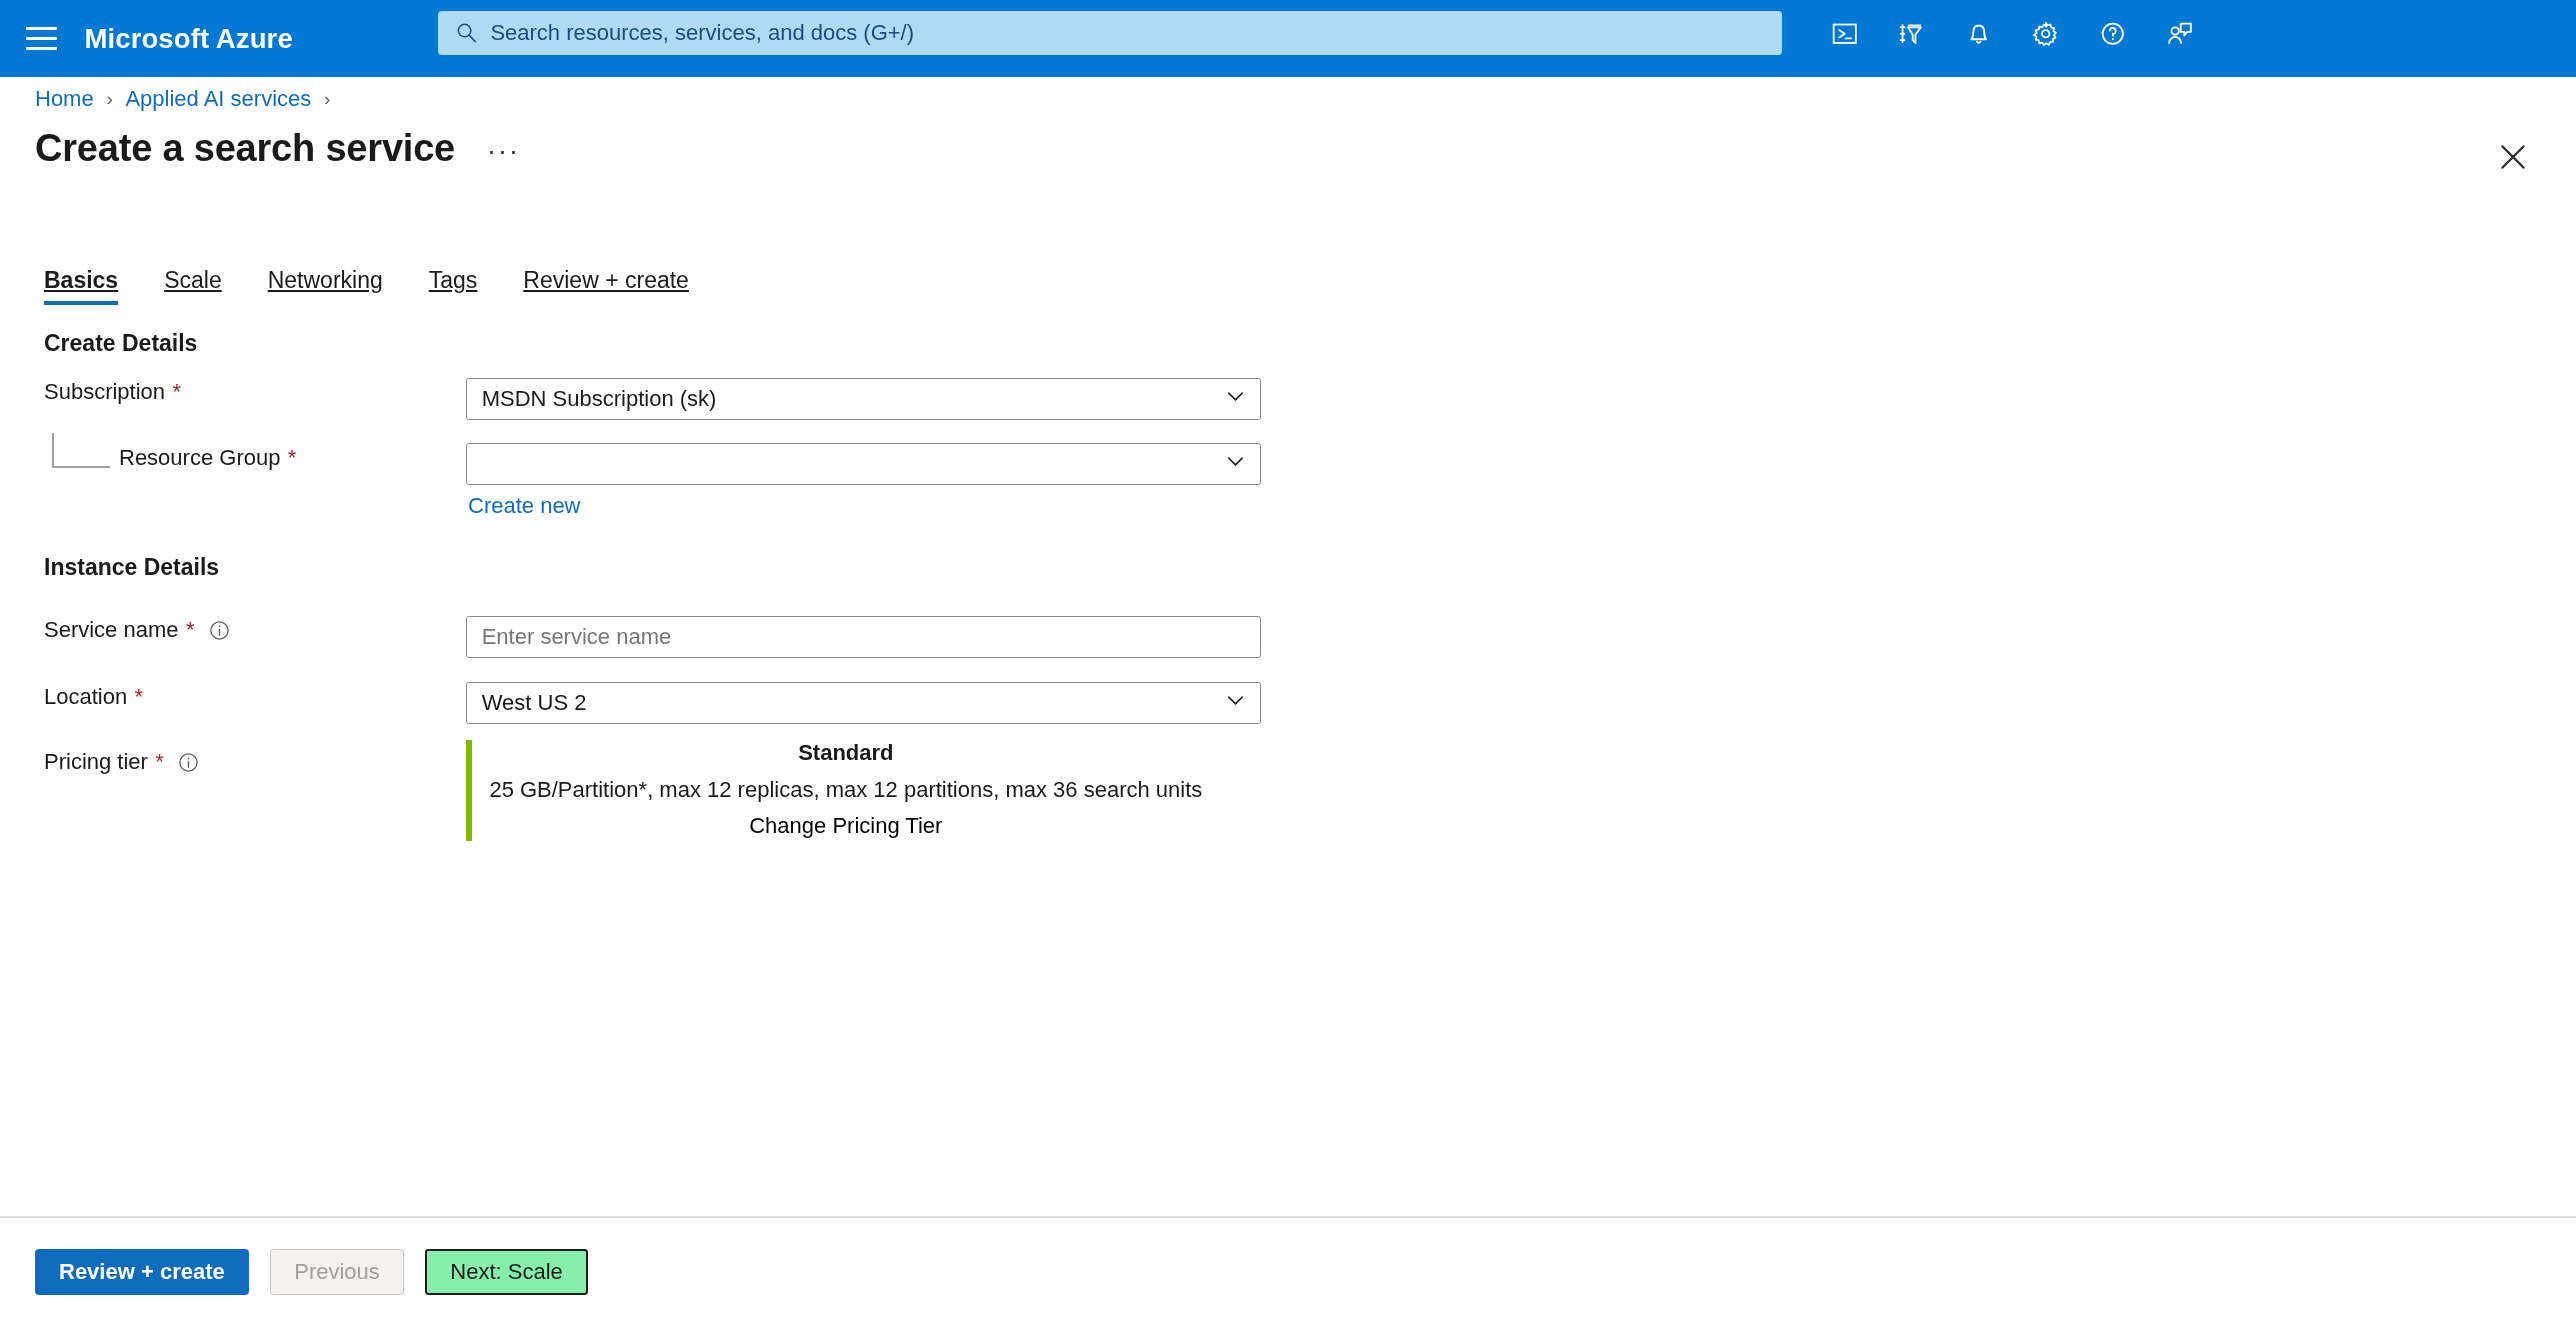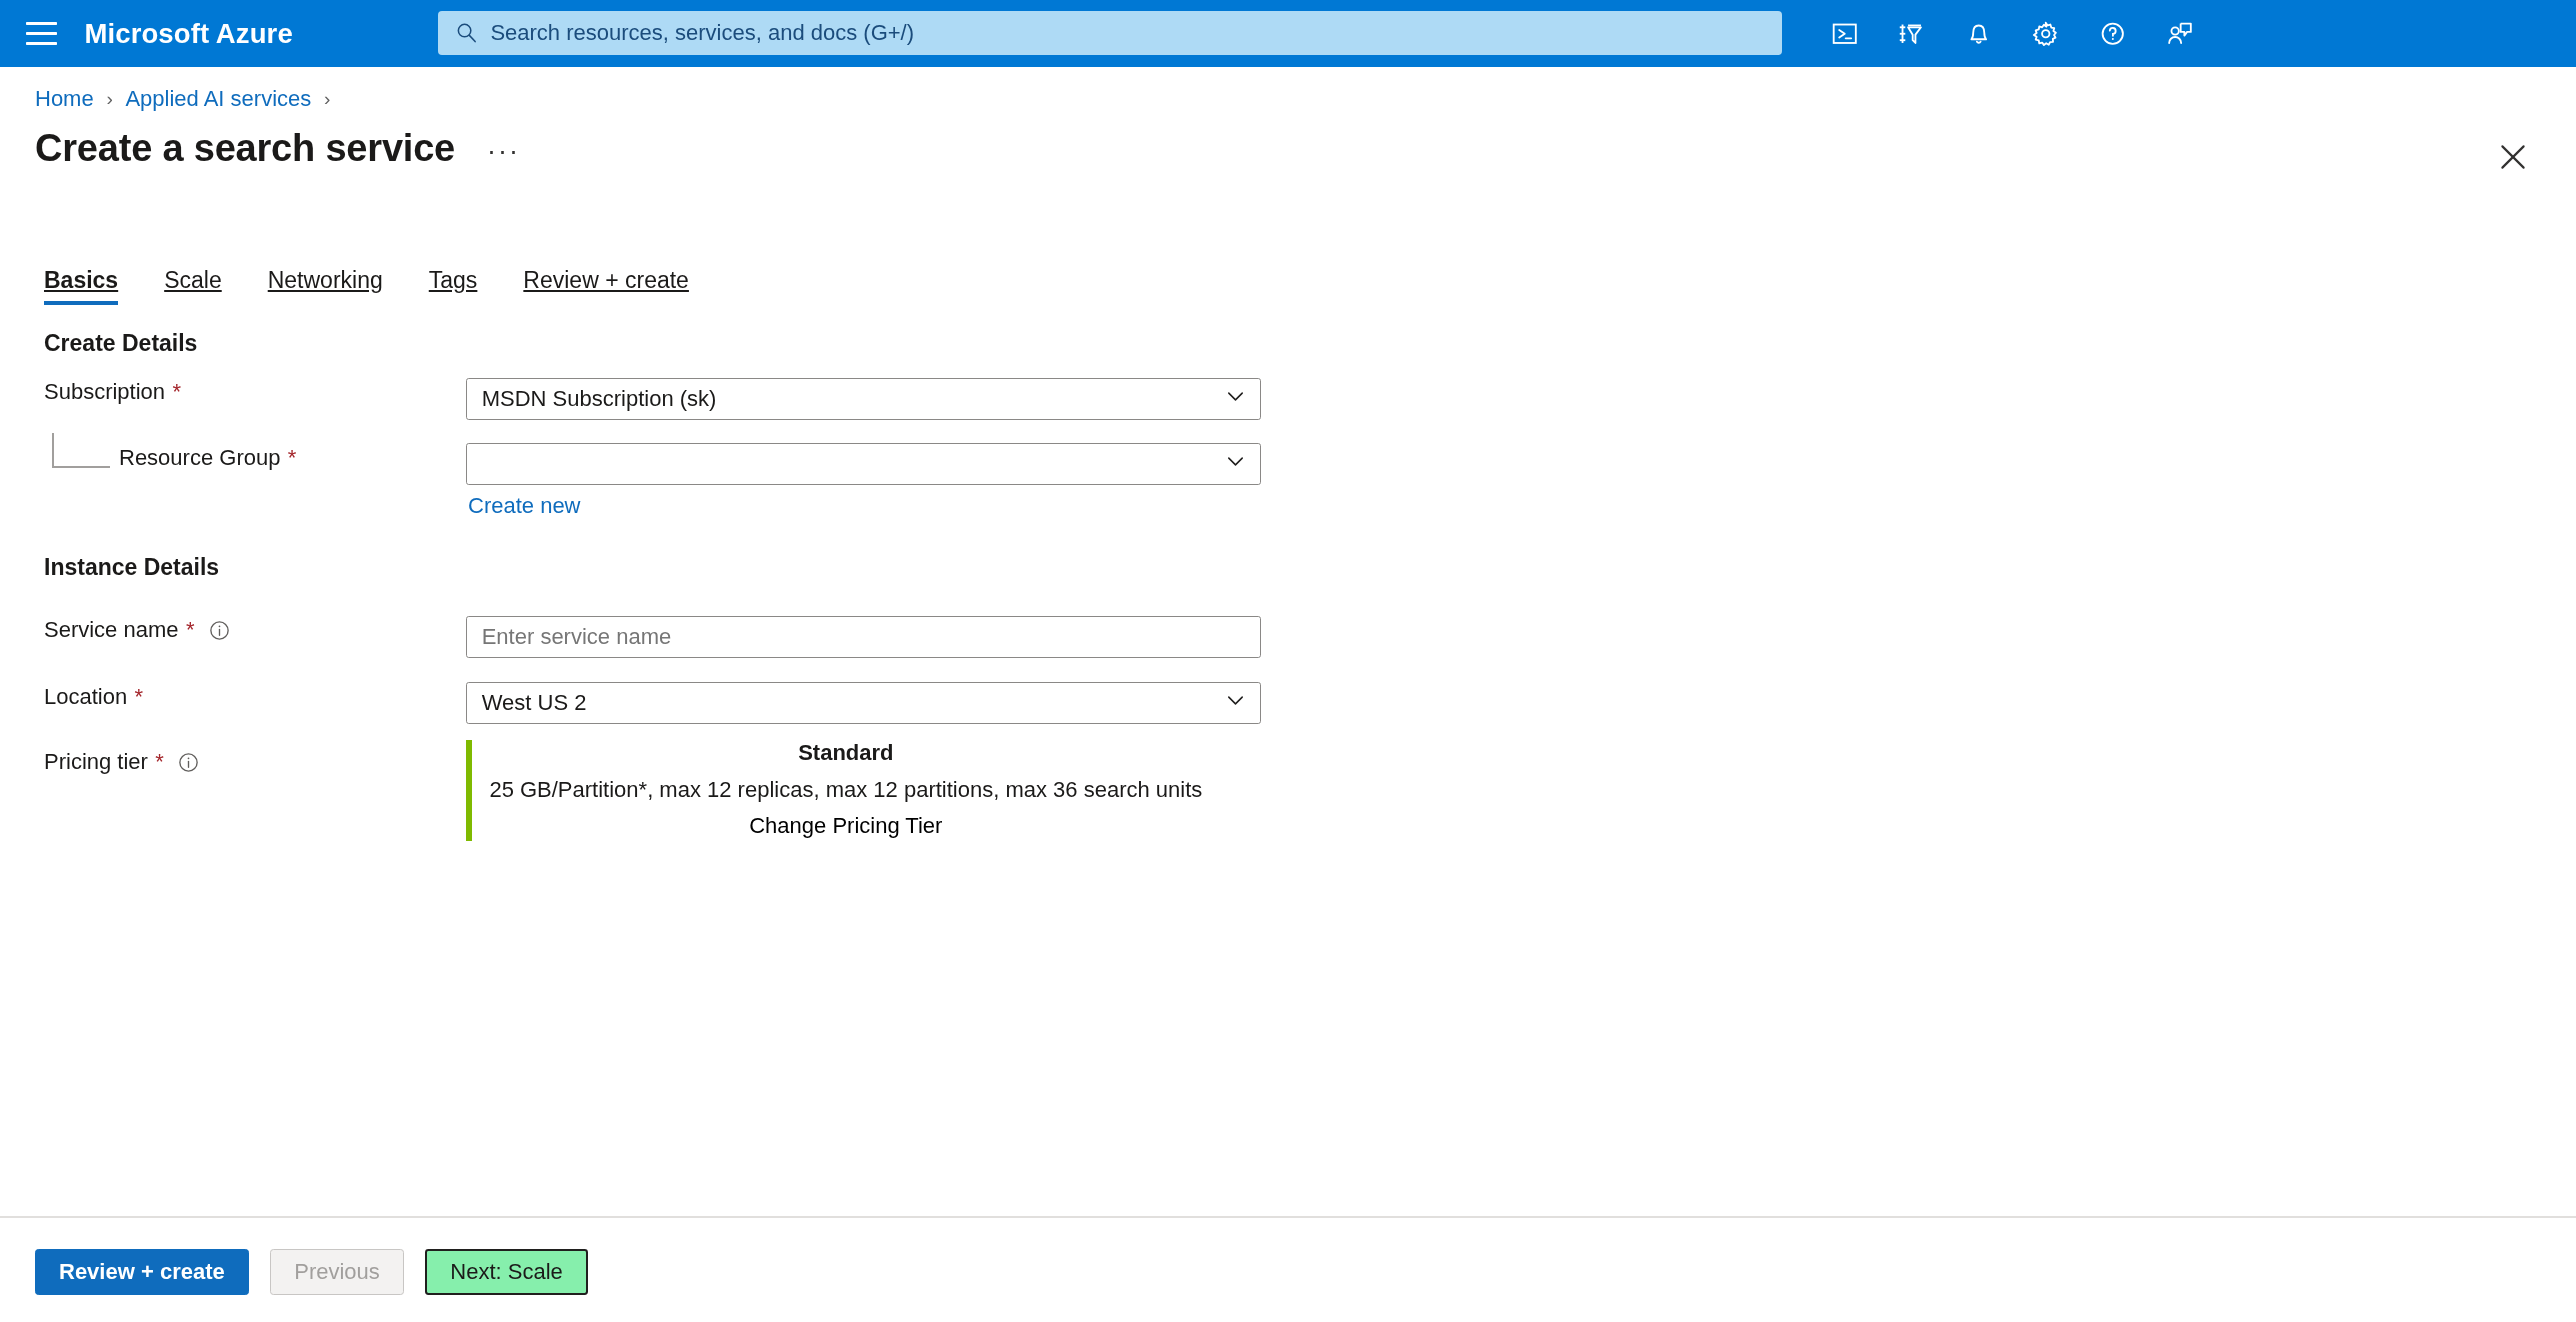"Microsoft Azure" .topbar { height: 67px -> 77px }
